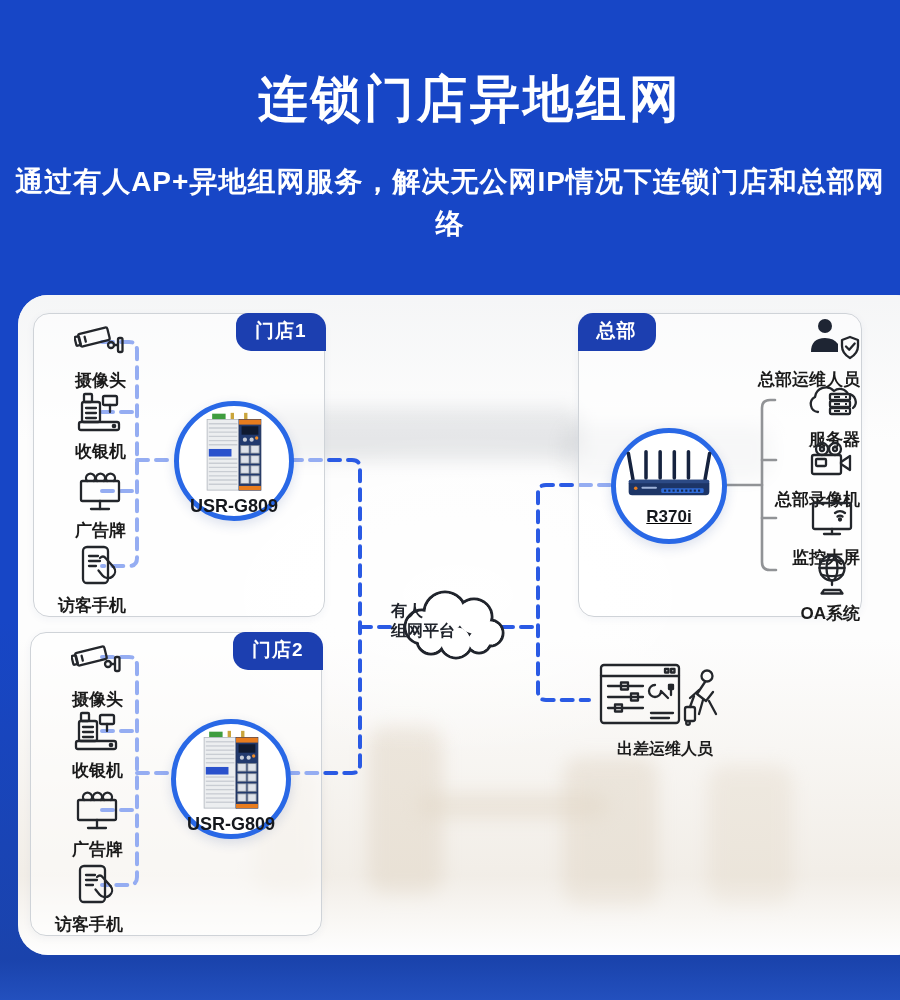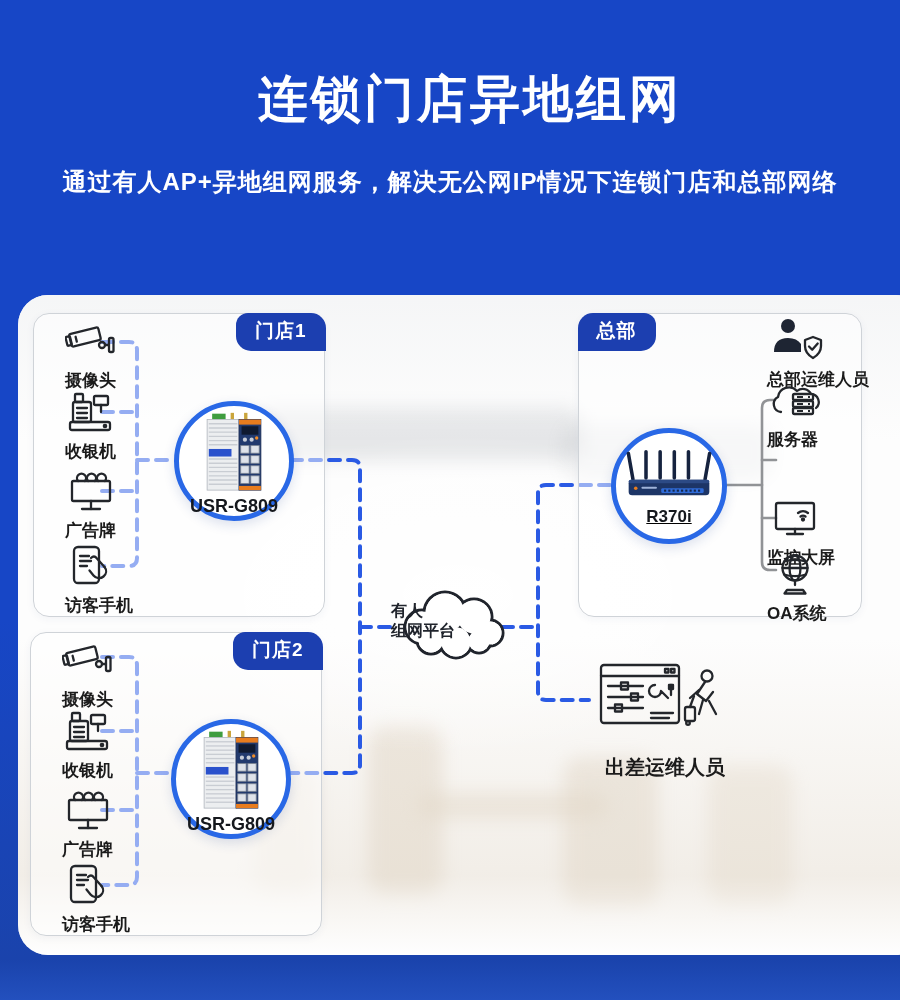"通过有人AP+异地组网服务，解决无公网IP情况下连锁门店和总部网络" .hero p { font-size: 24px -> 28px }
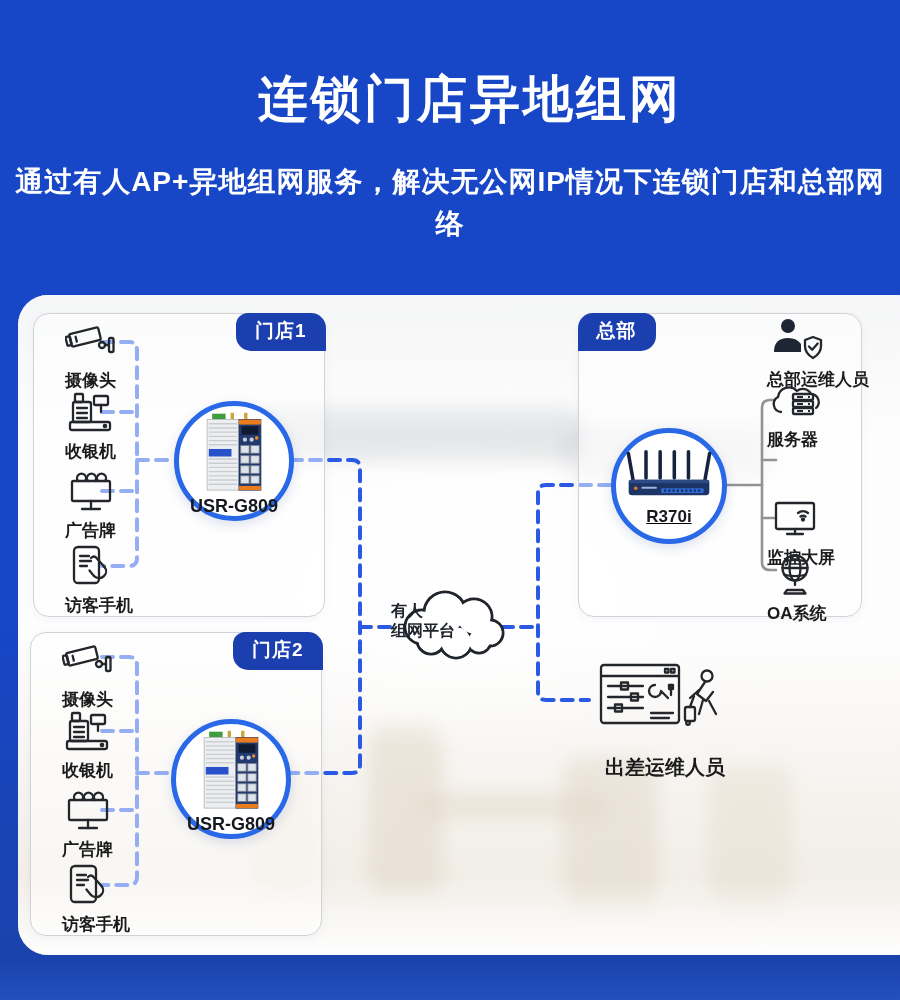"摄像头" .node { margin-left: 23px -> none; text-align: left -> right }
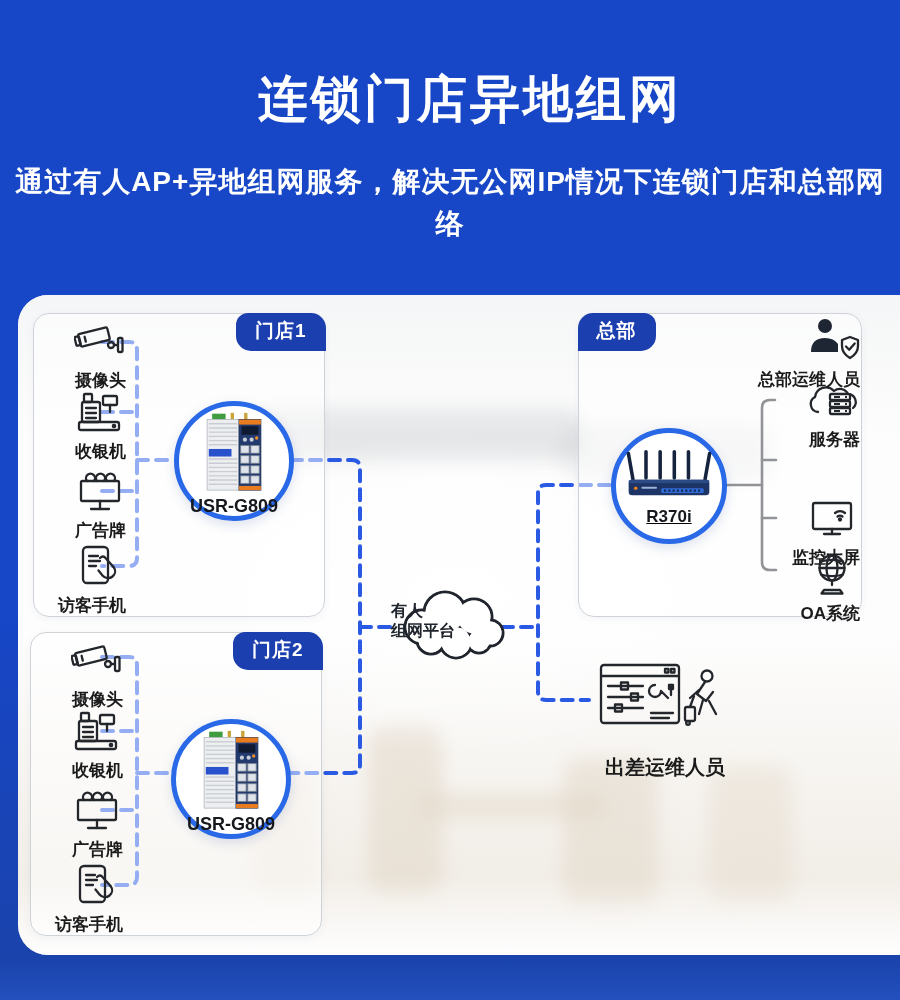"总部录像机" div.node { html: none -> <div> <svg> <g> <circle></circle> <circle></circle> <circle></circle> <circle></circle> <rect></rect> <rect></rect> <path></path> </g> </svg> <div>总部录像机</div> </div> }
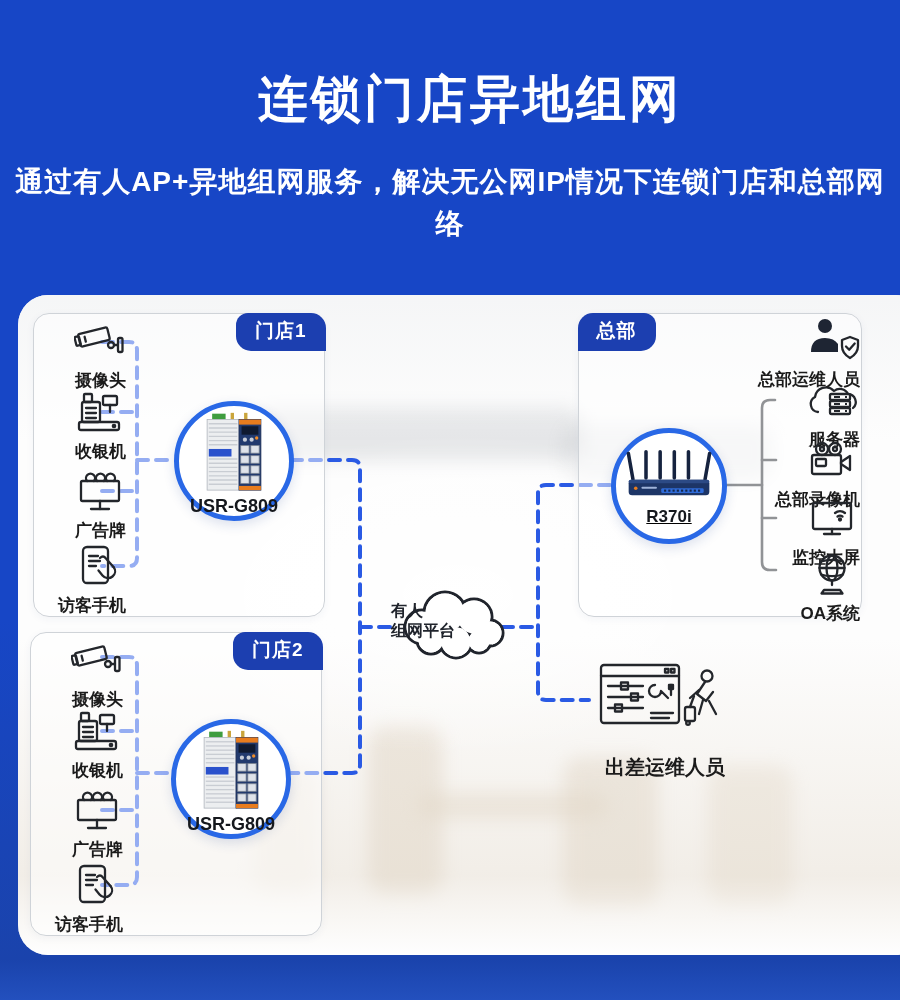"出差运维人员" .traveler .lbl { font-size: 20px -> 16px; margin-top: 19px -> 4px }
